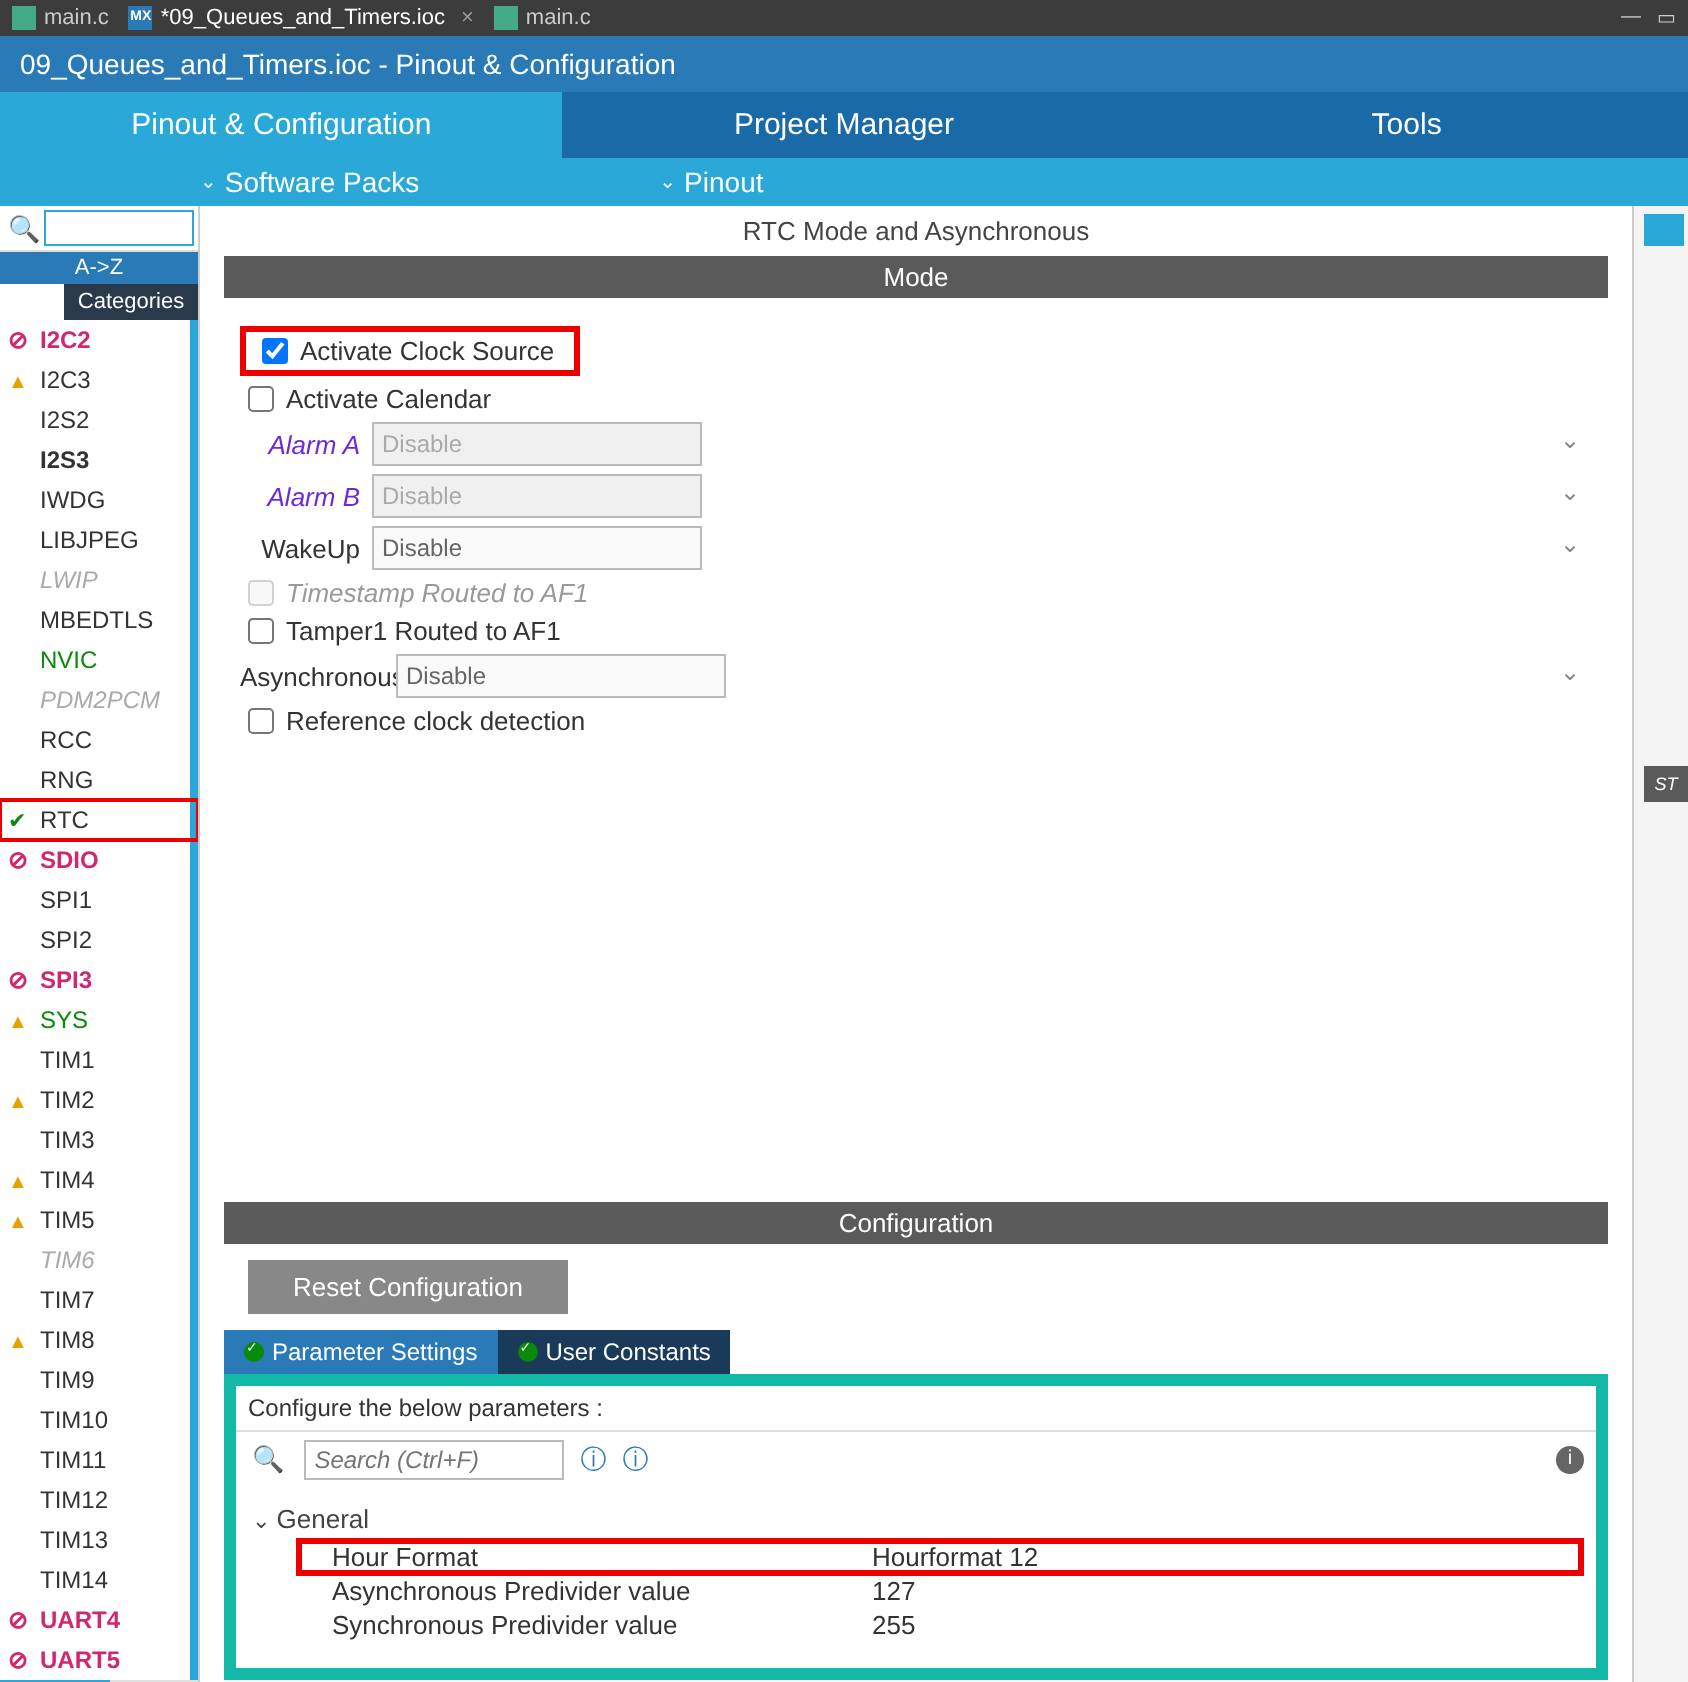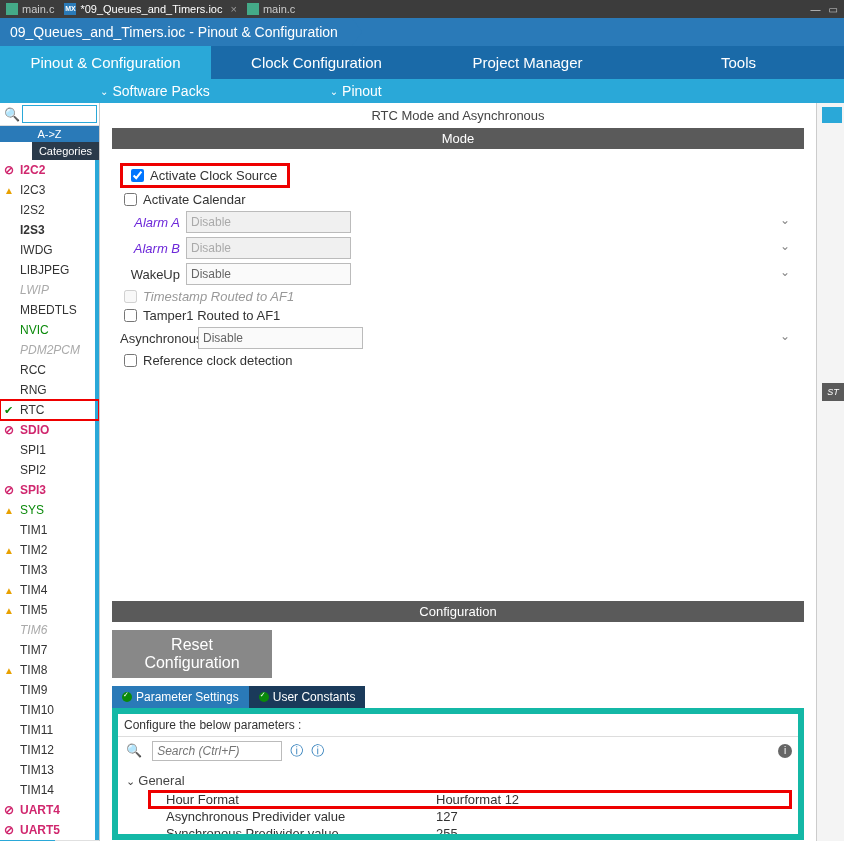"Clock Configuration" div.main-tab { html: <div>Clock Configuration</div> -> none }
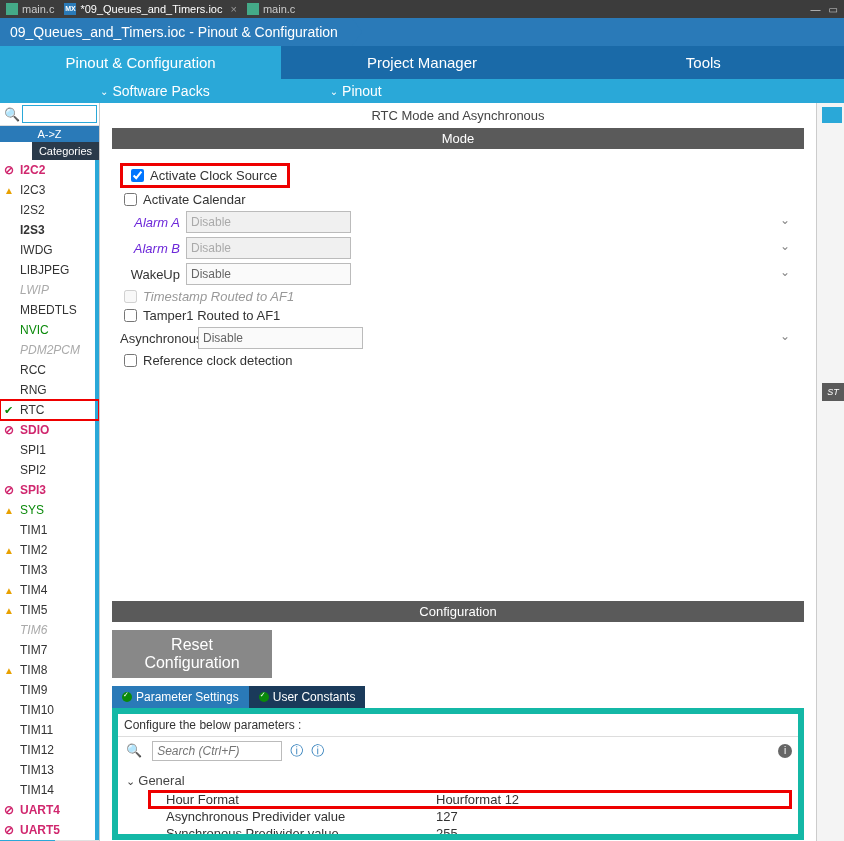"Reset Configuration" .reset-btn { font-size: 16px -> 13px; margin: 8px 0 -> 8px 12px }
